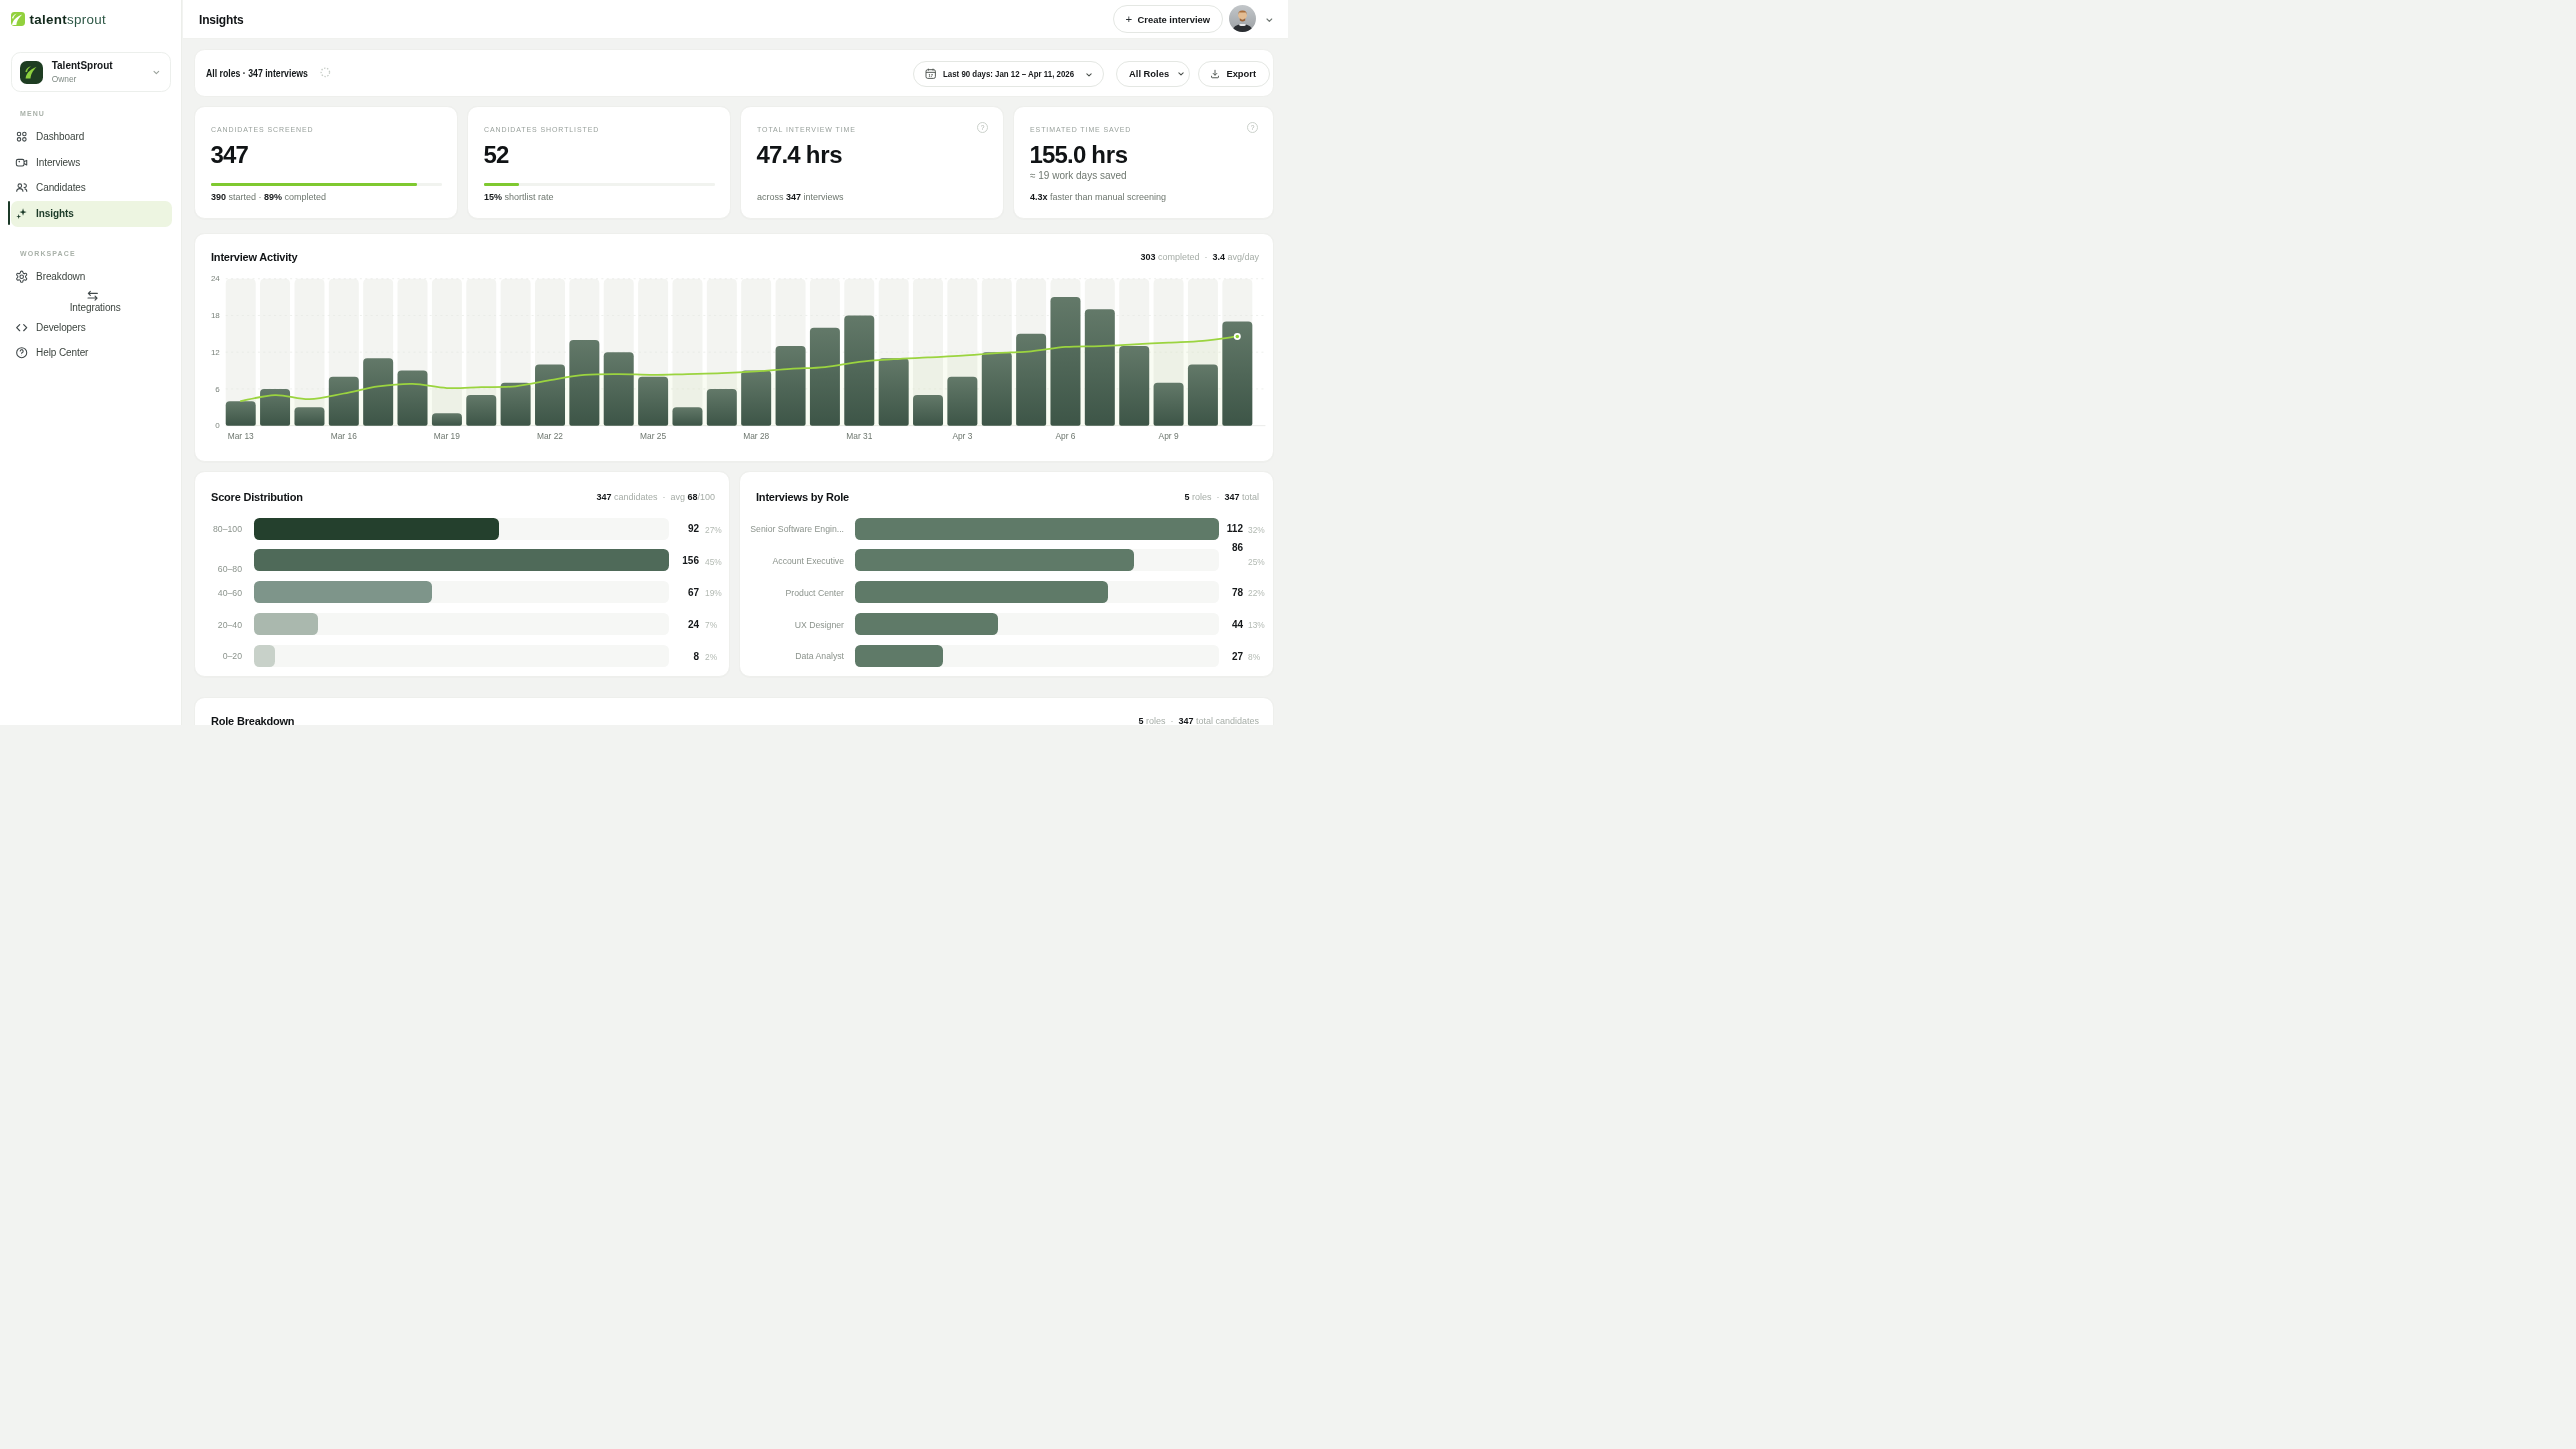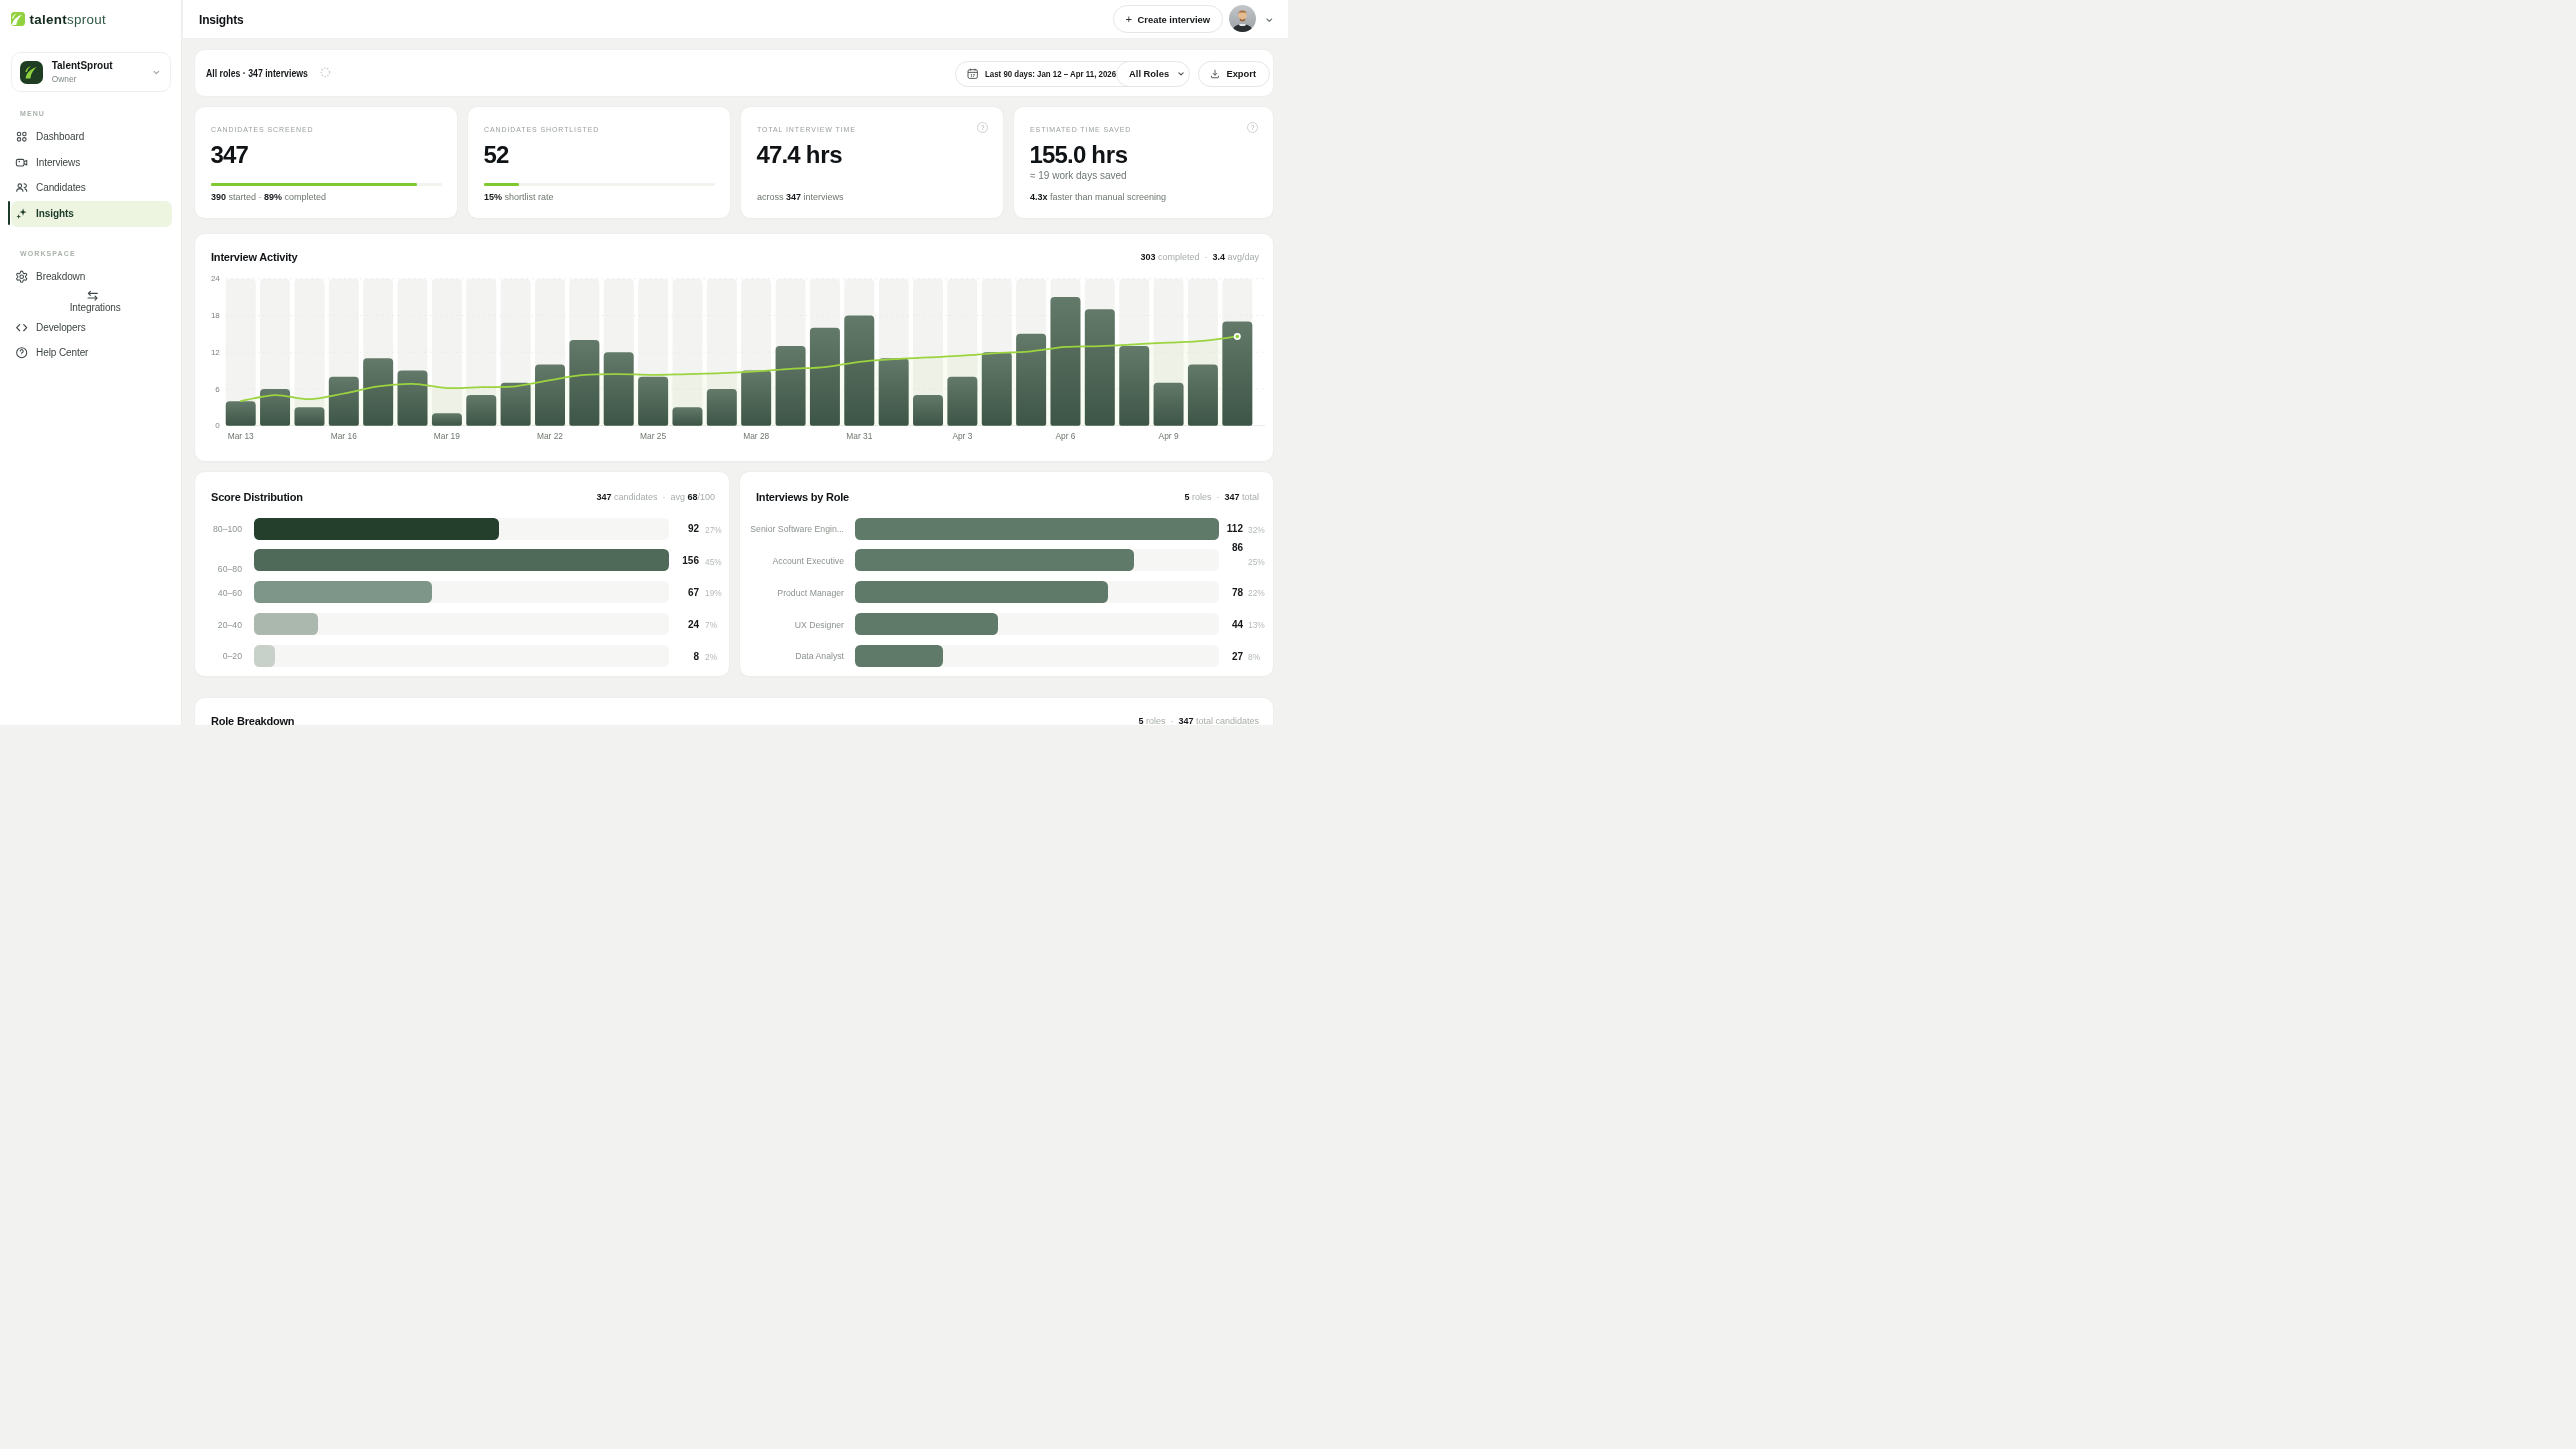"Last 90 days: Jan 12" div.pill { left: 760px -> 718px }
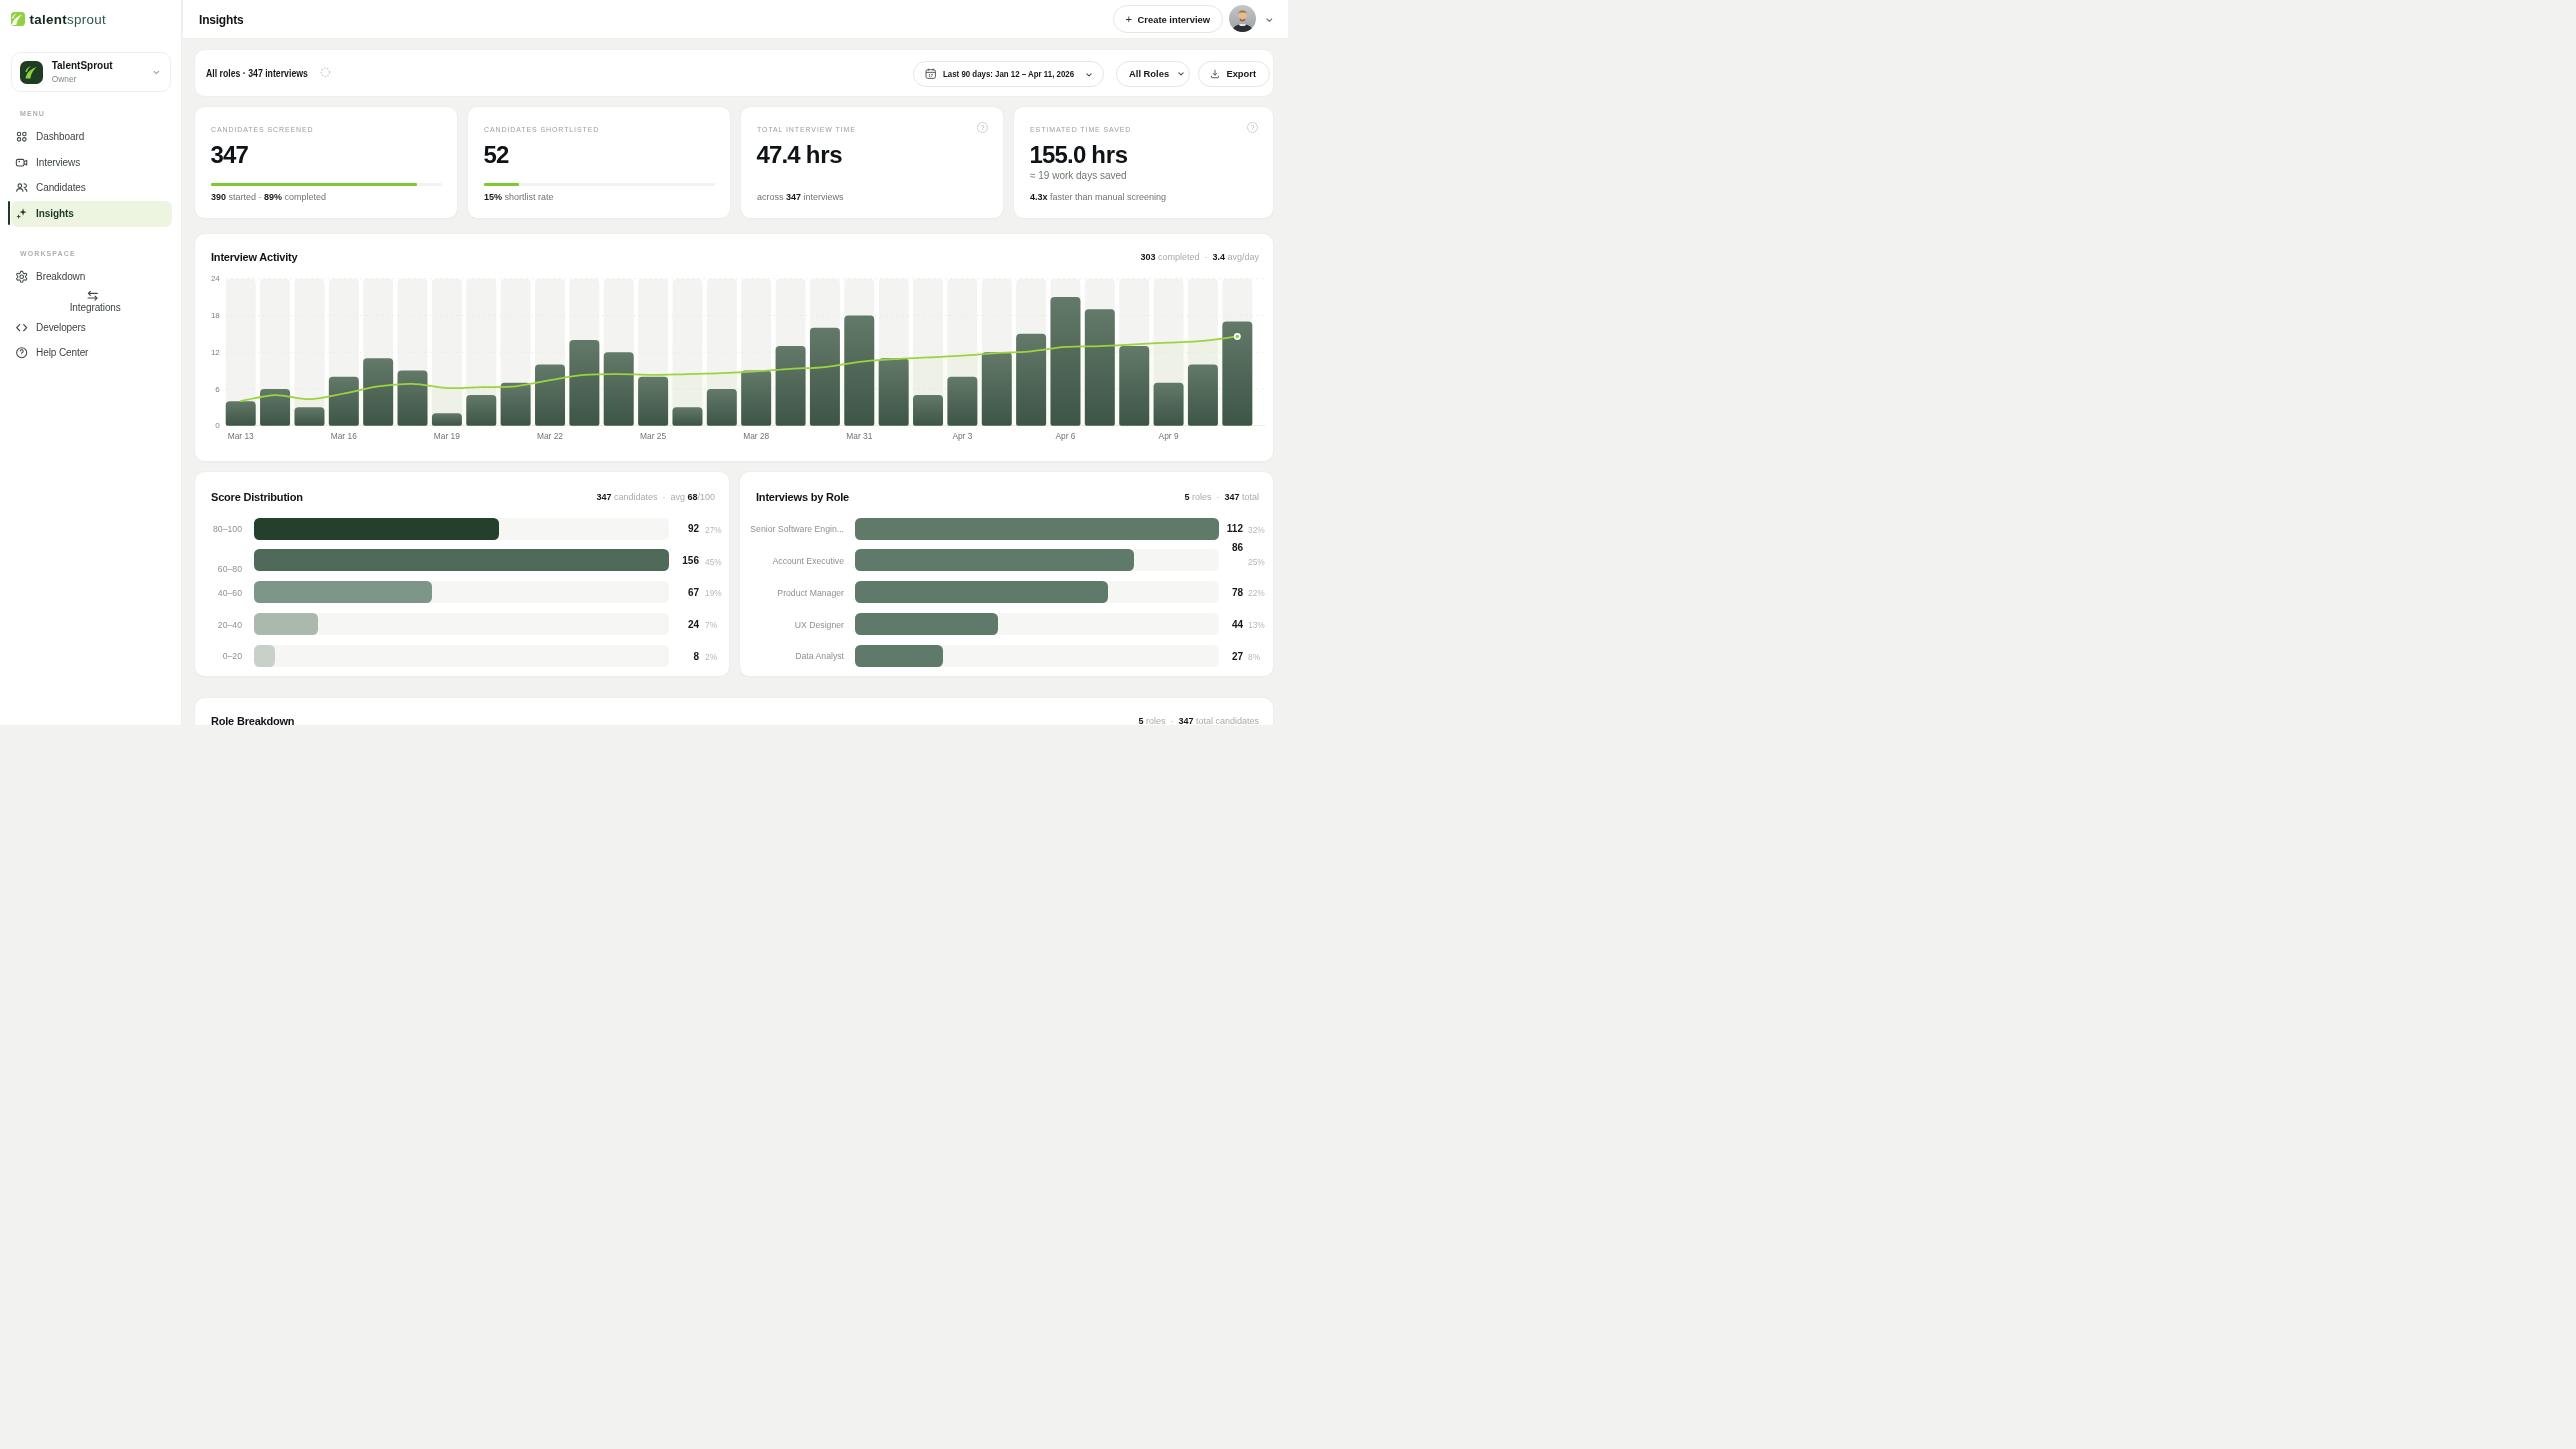"Product Manager" div.hrow-label { text: Manager -> Center }
